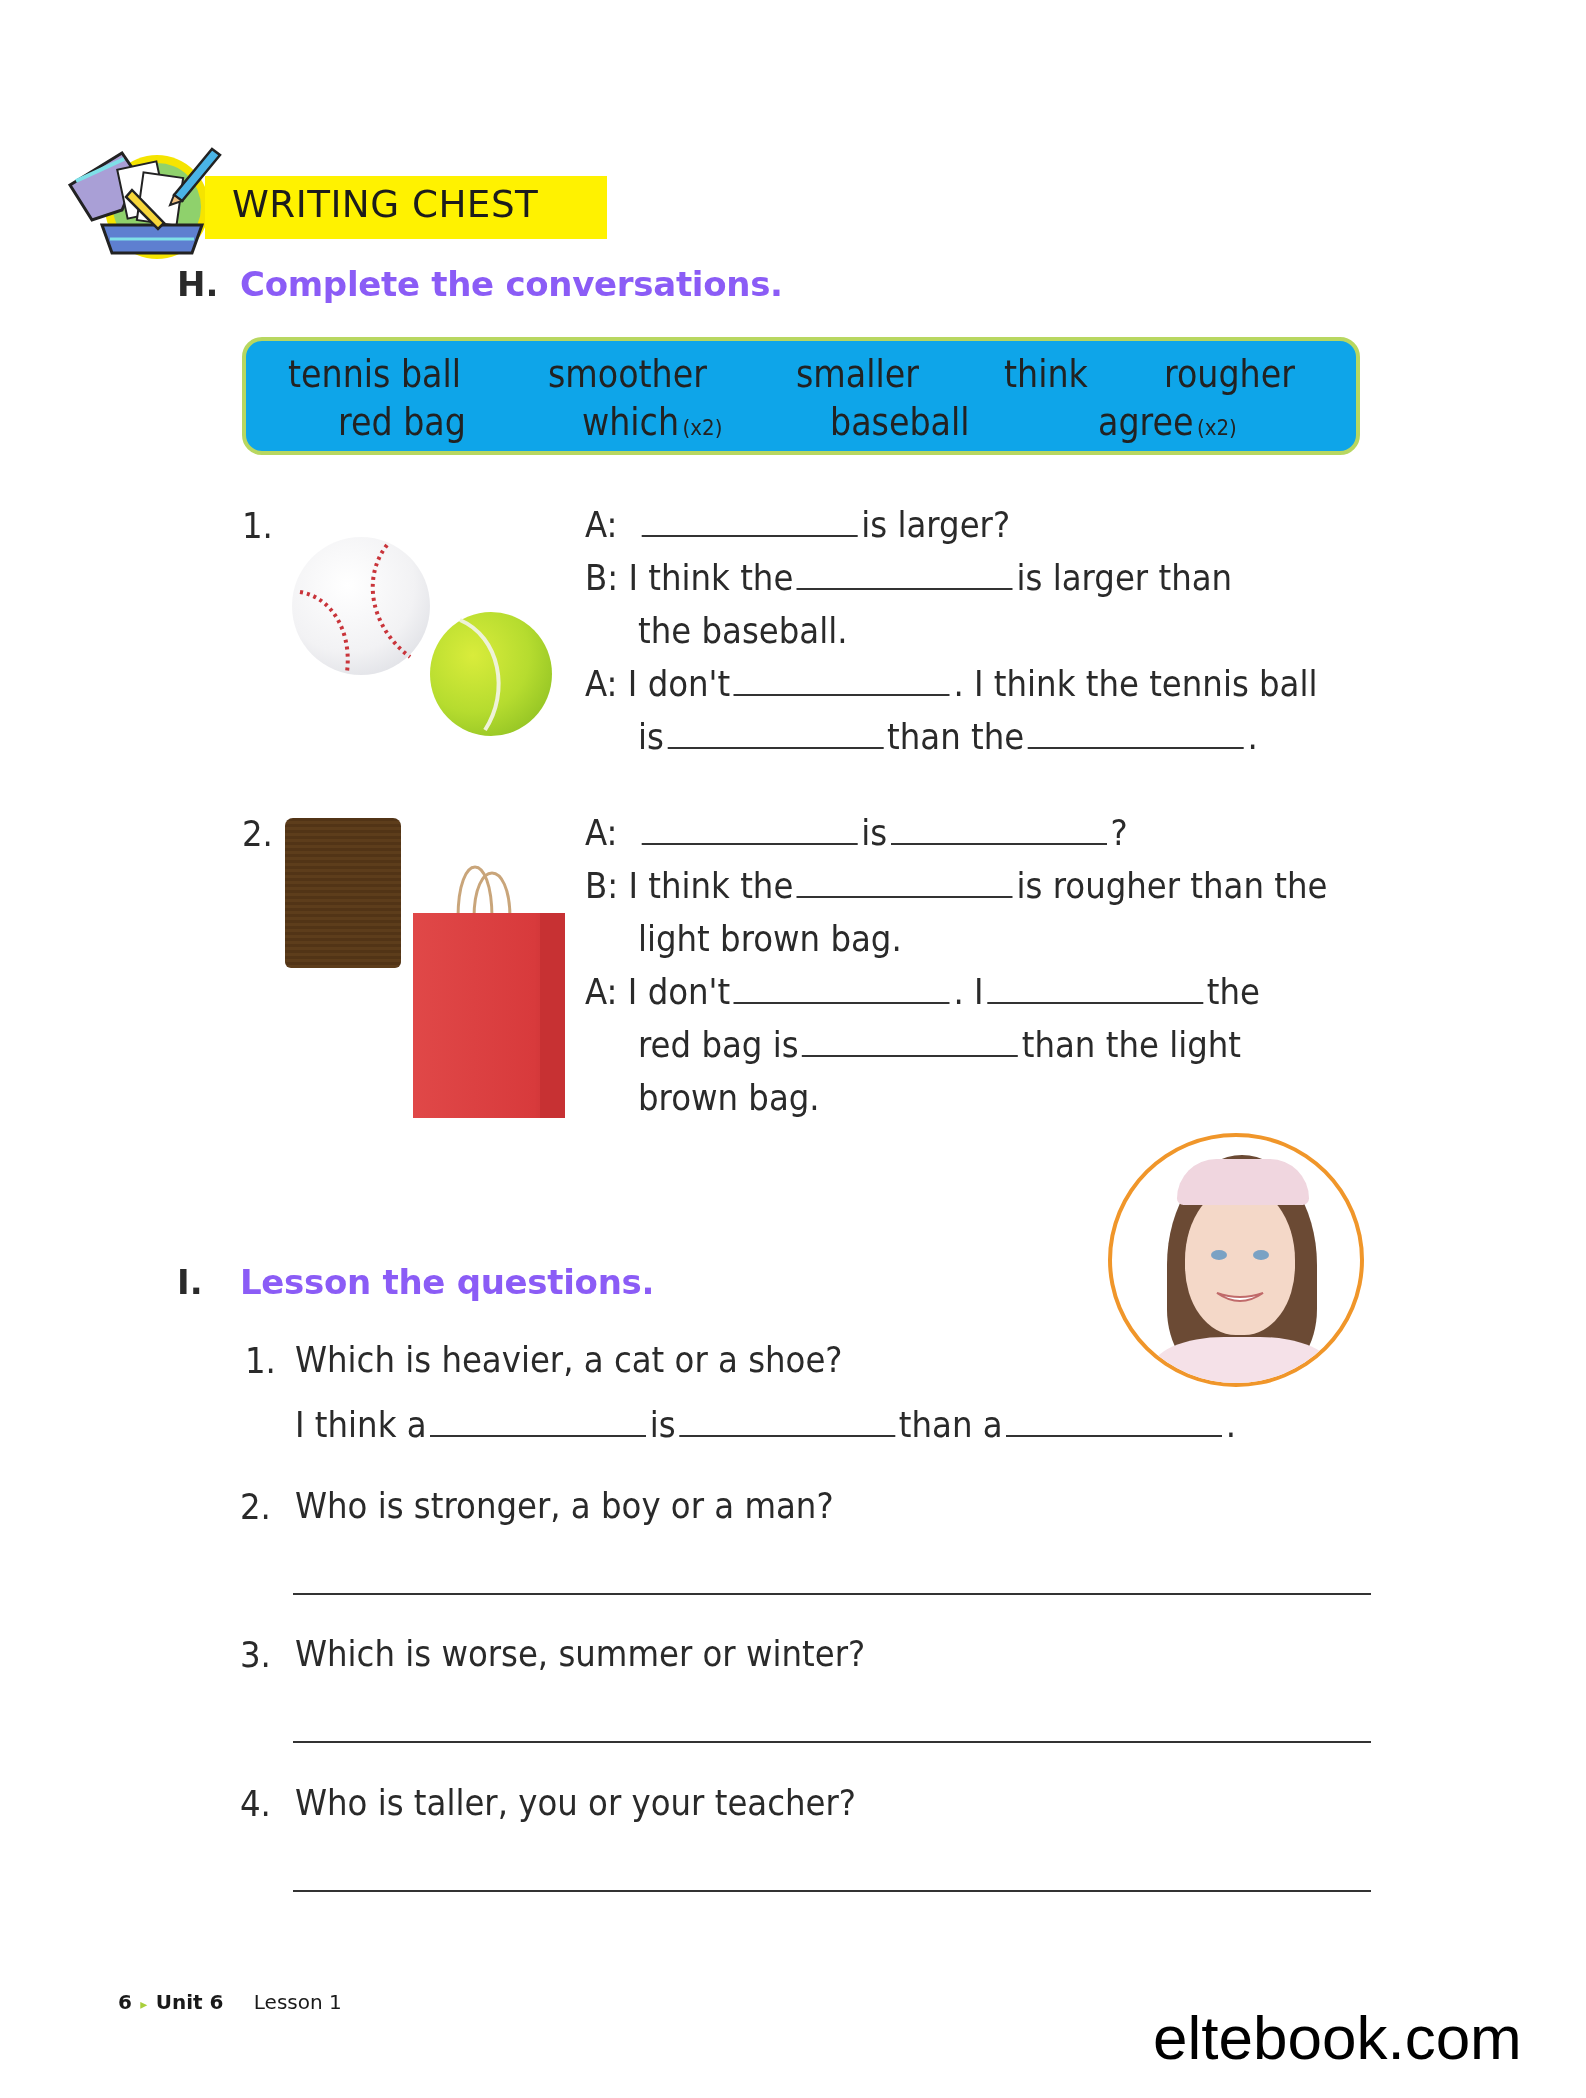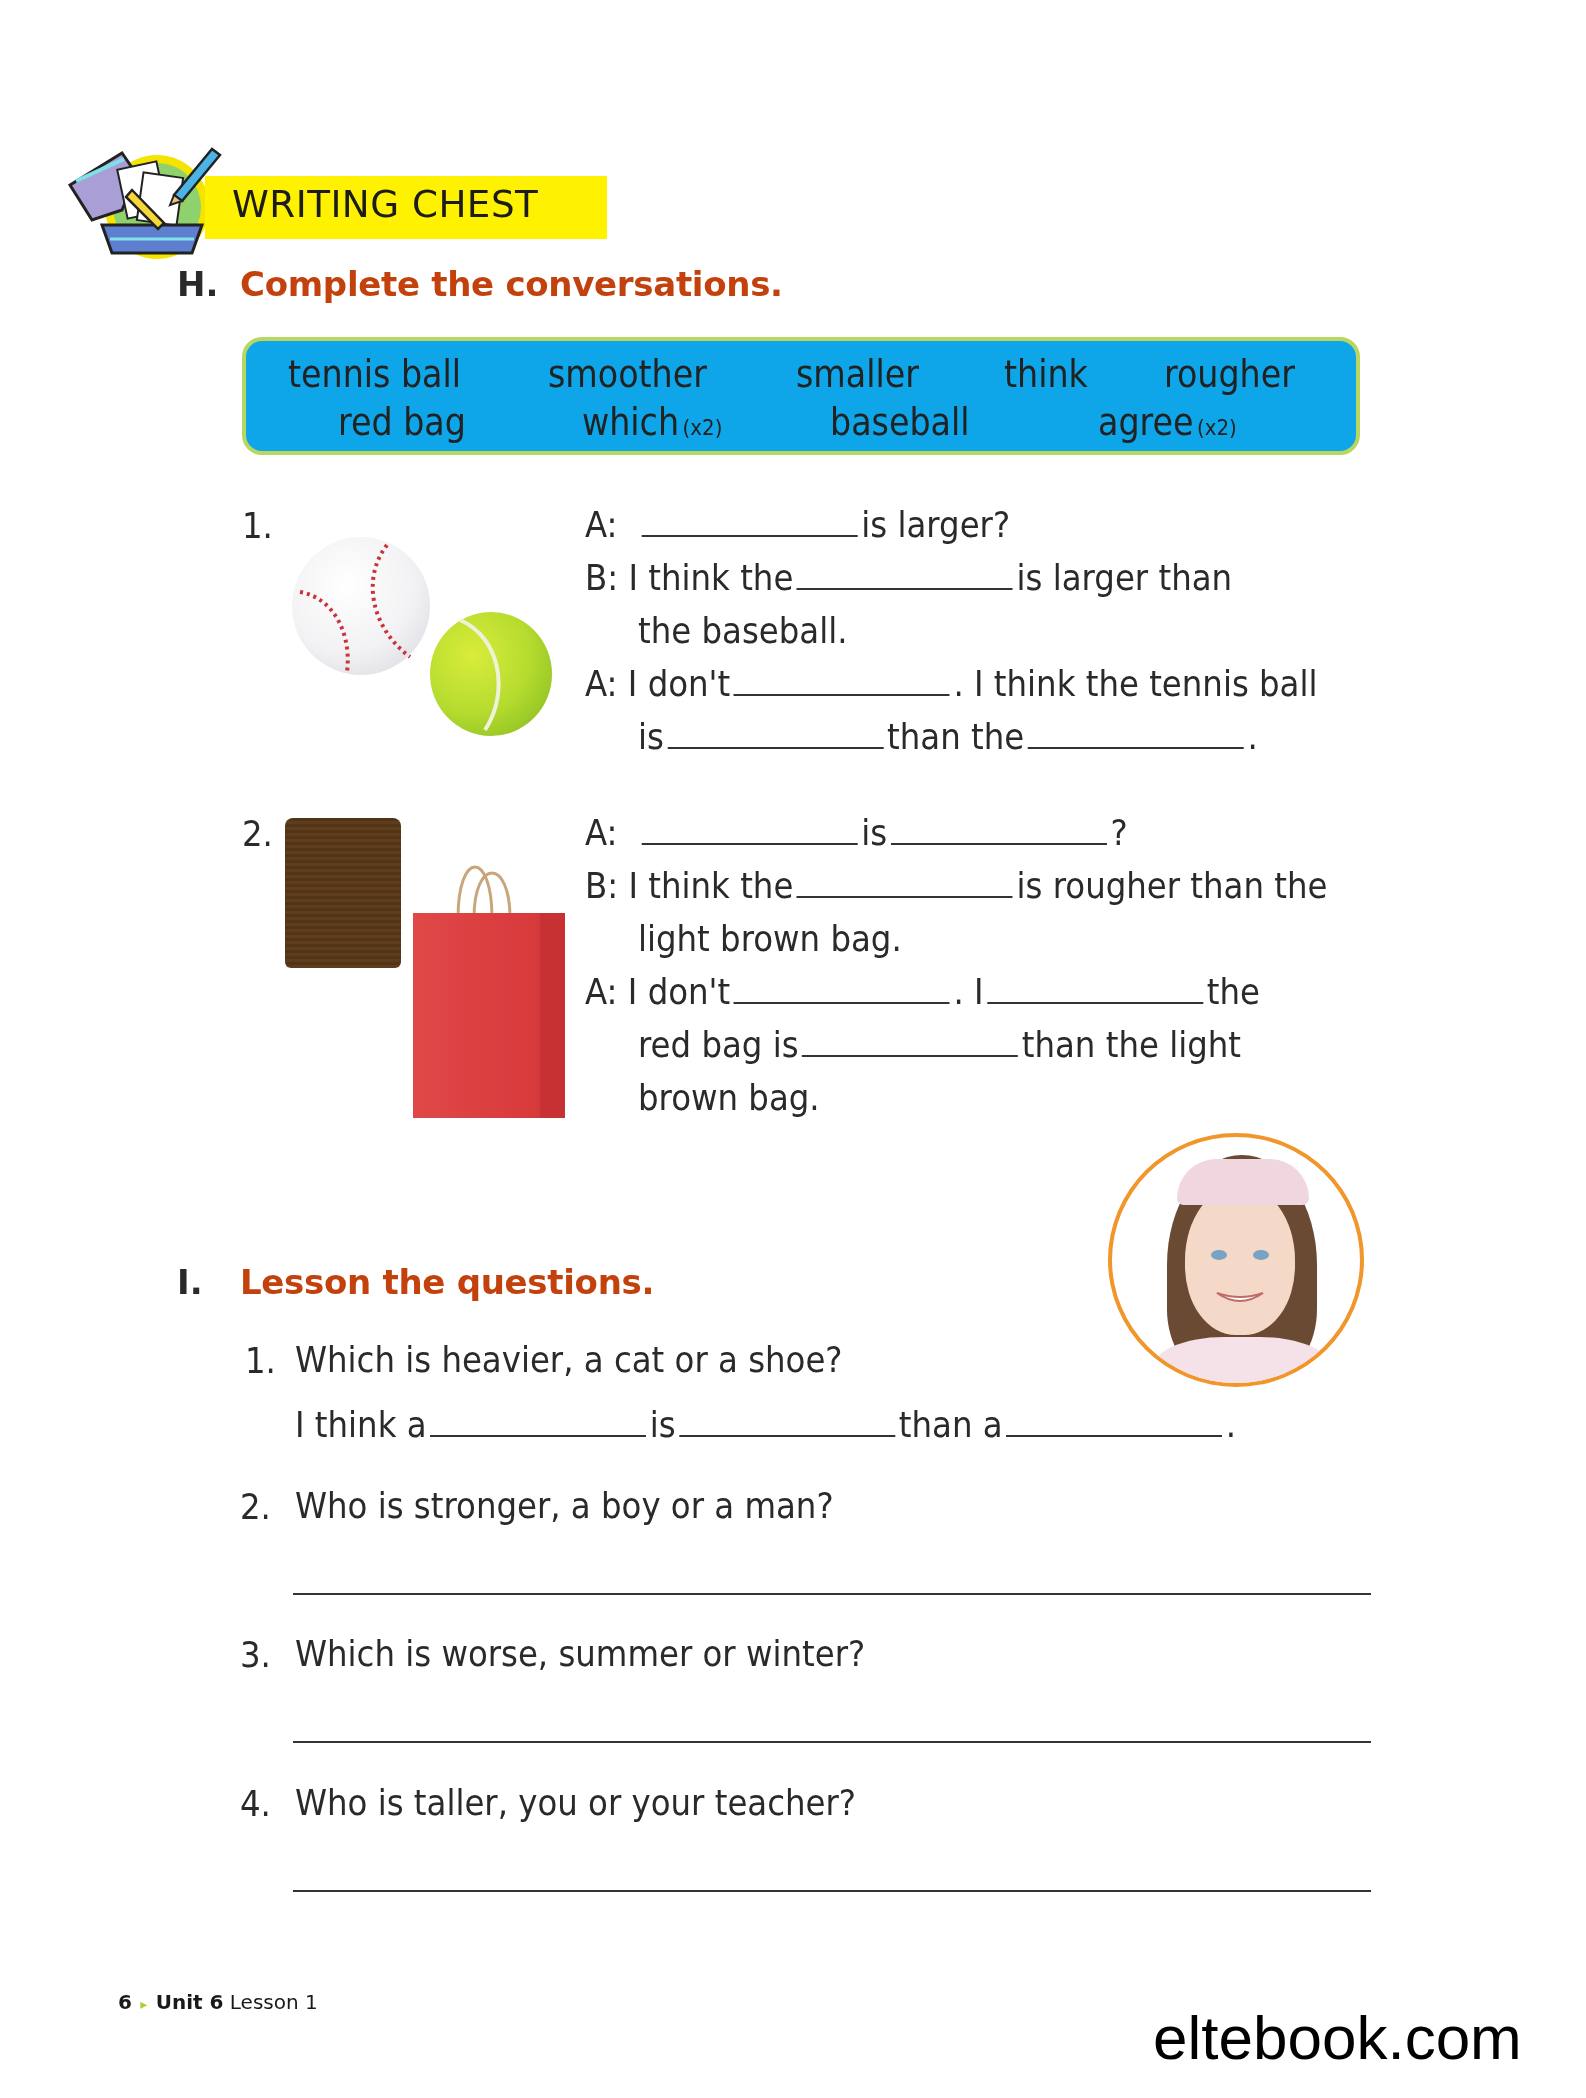"Complete the conversations." .sec-title { color: #c2410c -> #8b5cf6 }
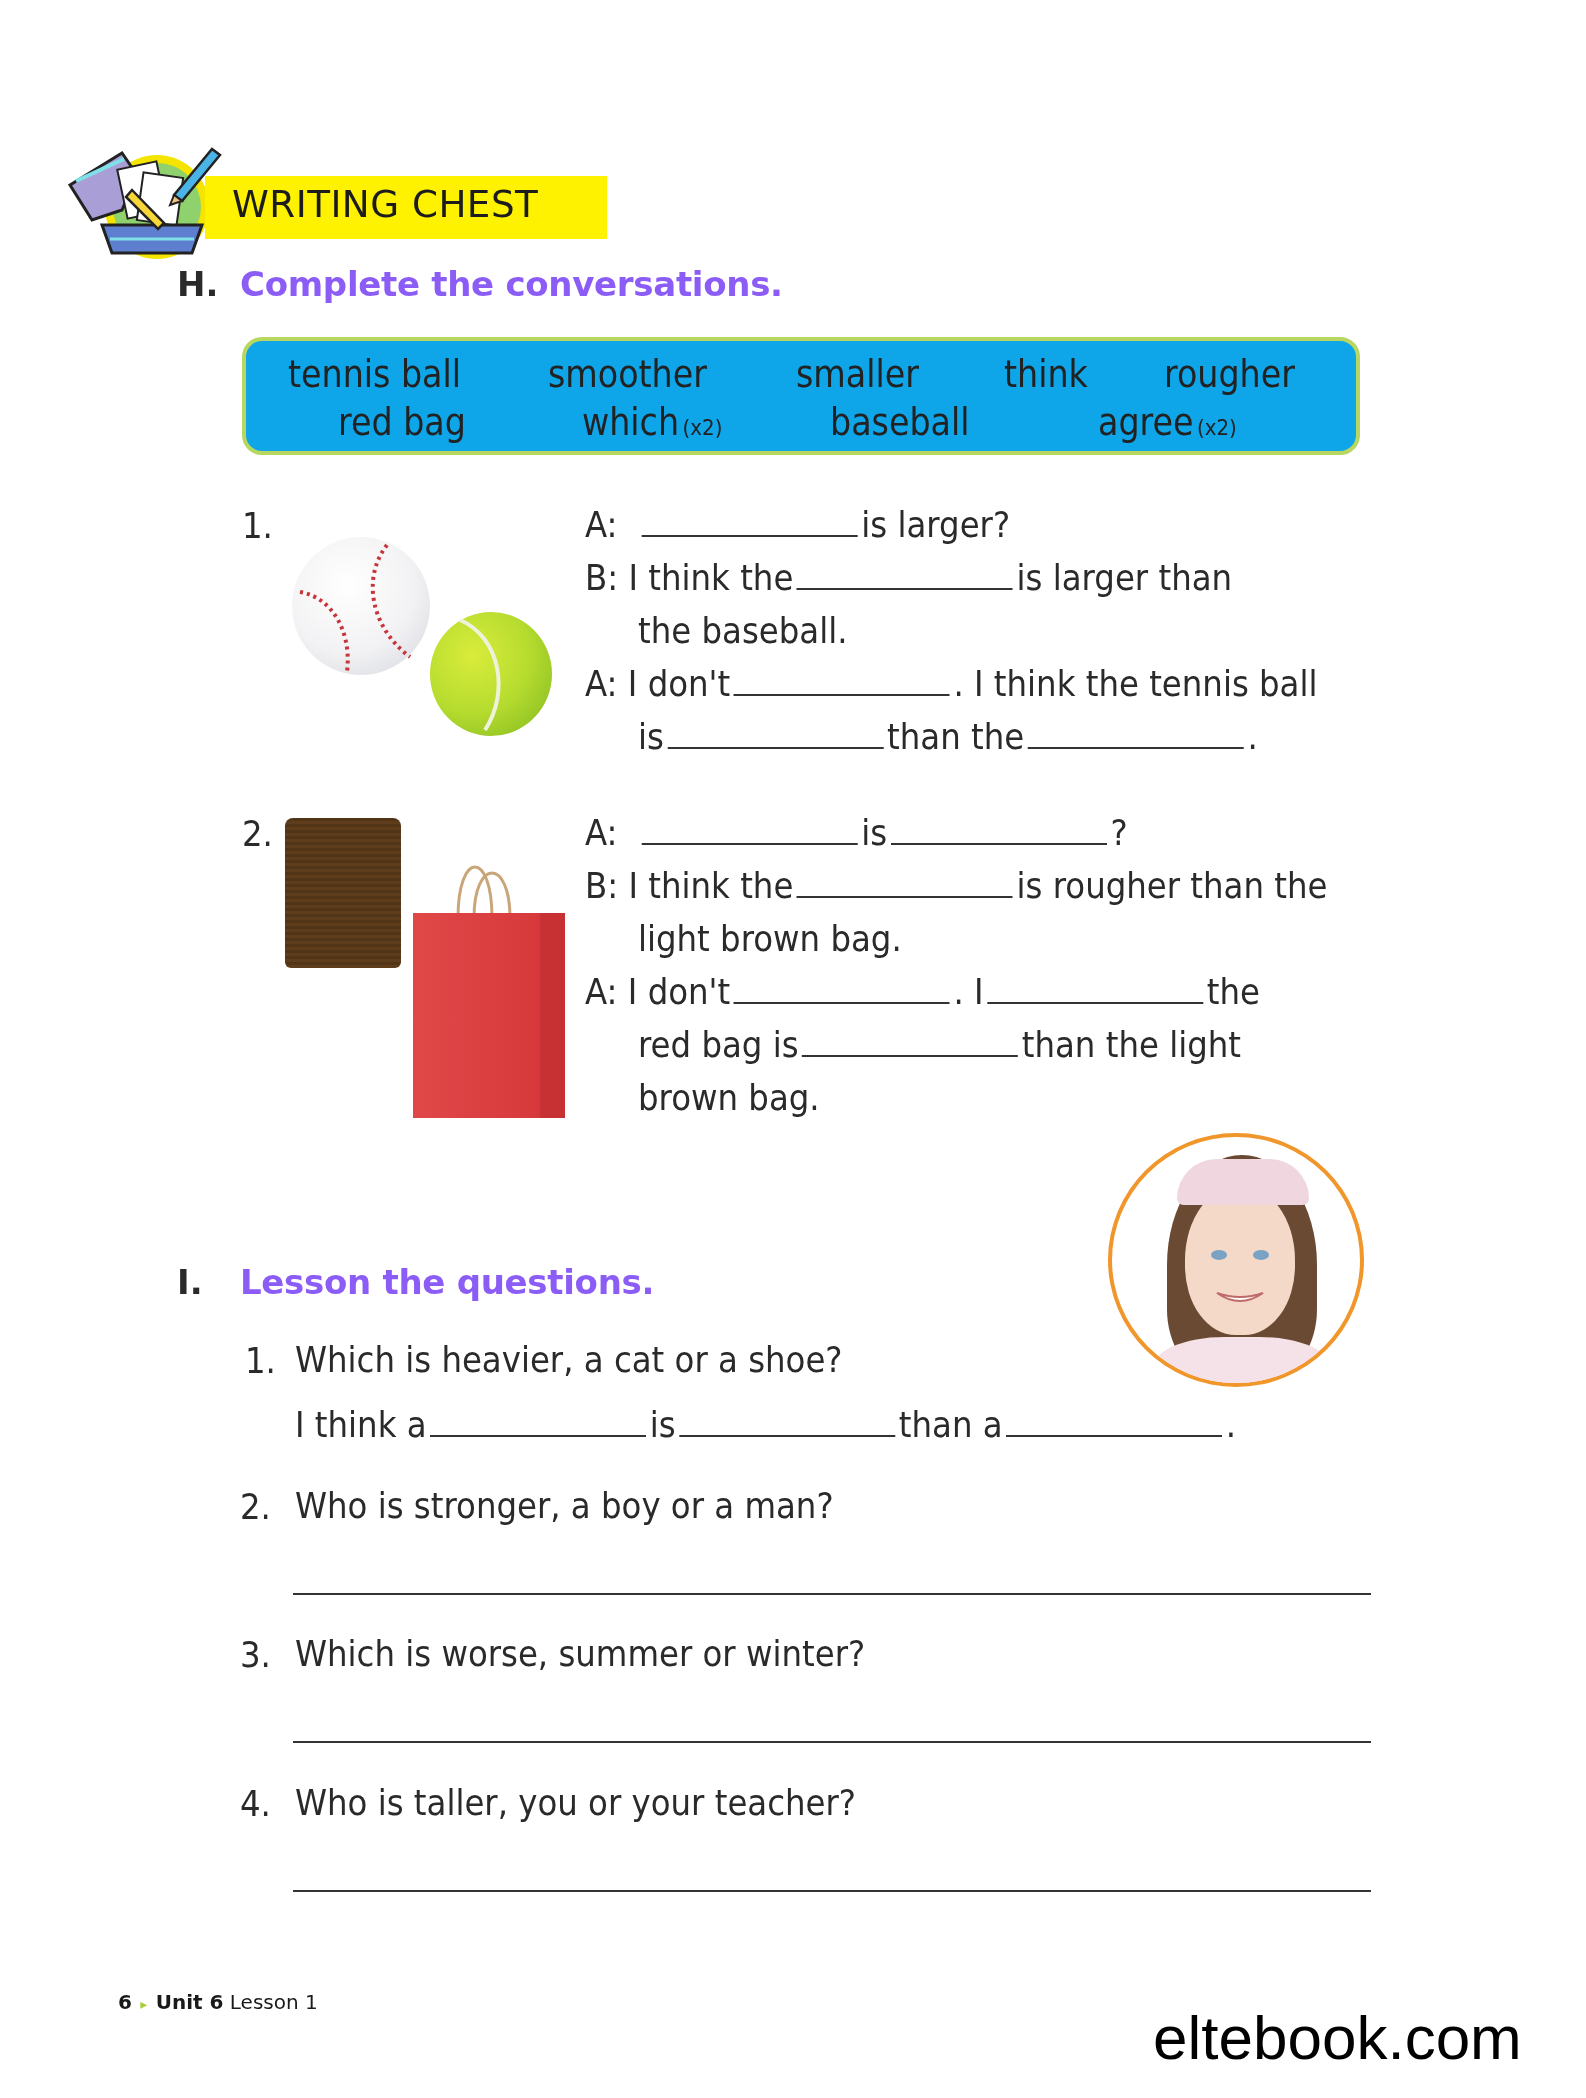"Lesson 1" .footer .lesson { margin-left: 0 -> 24px }
